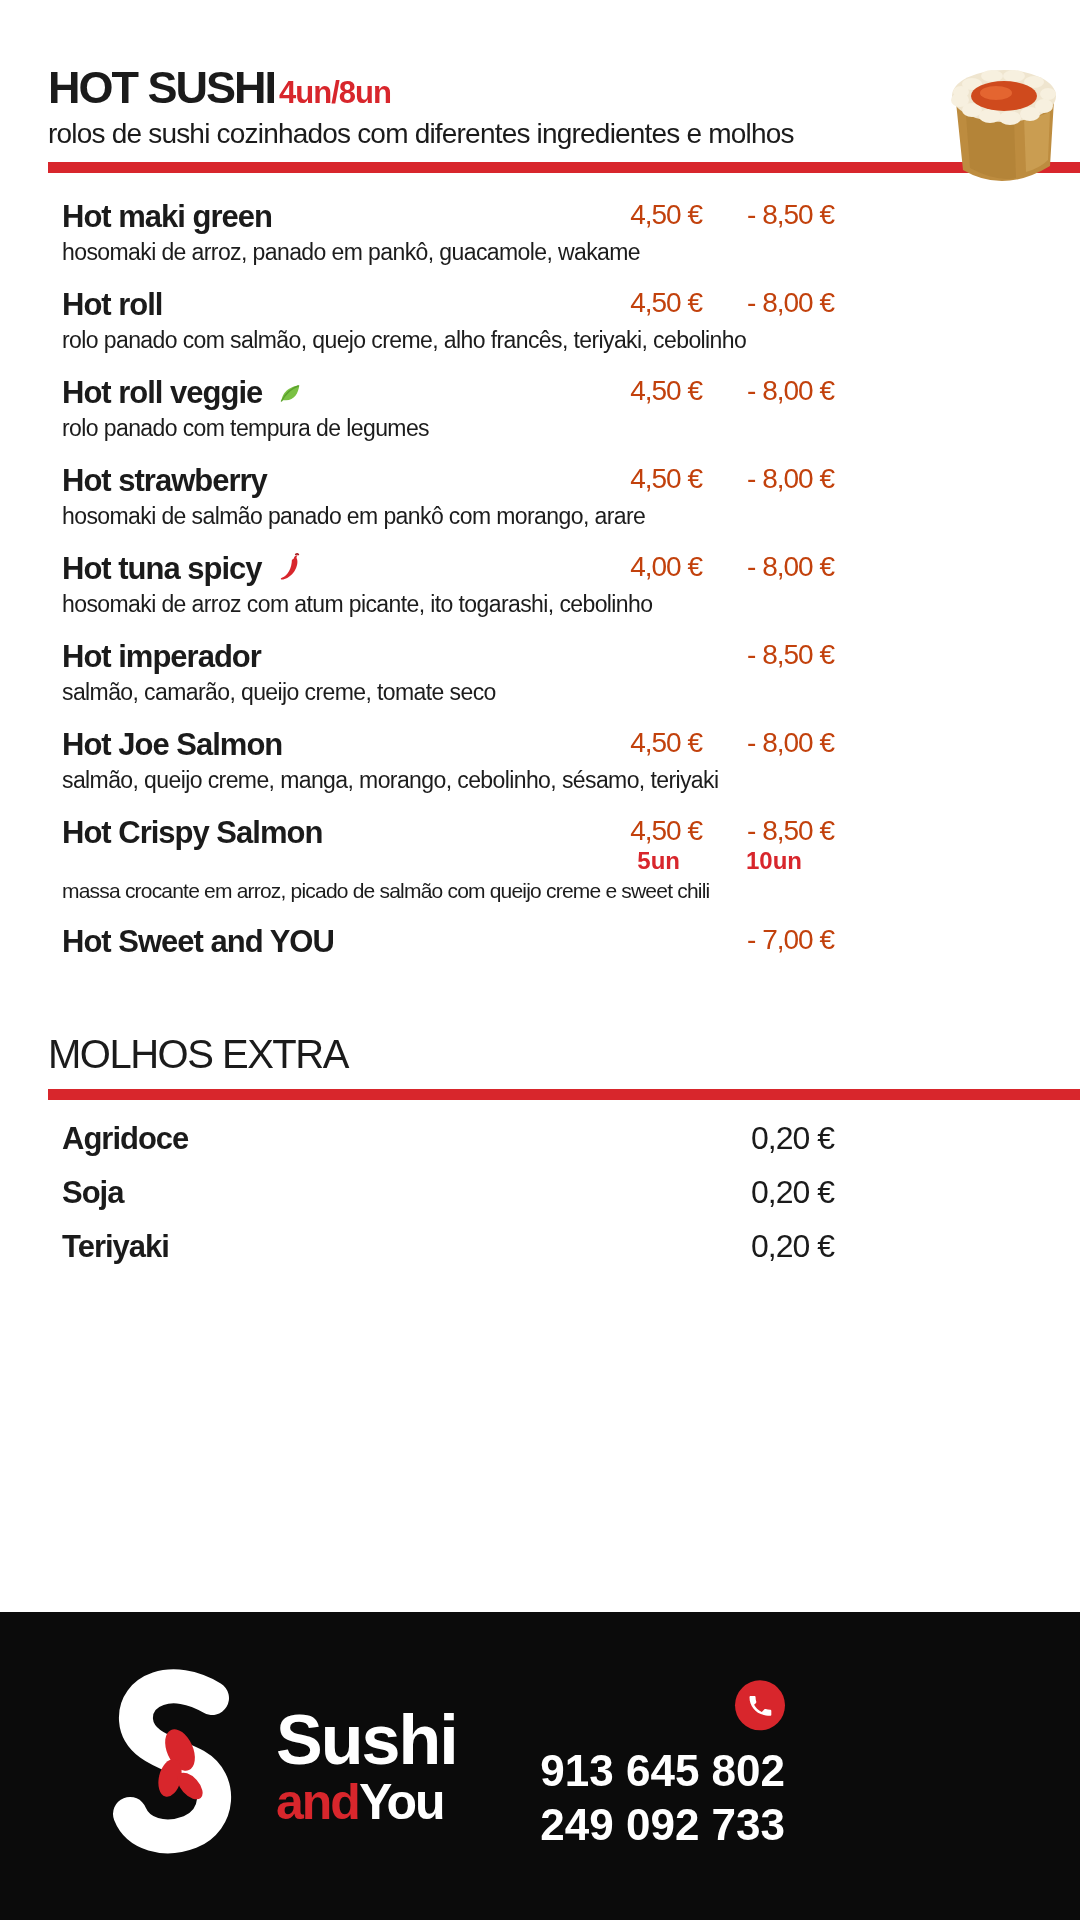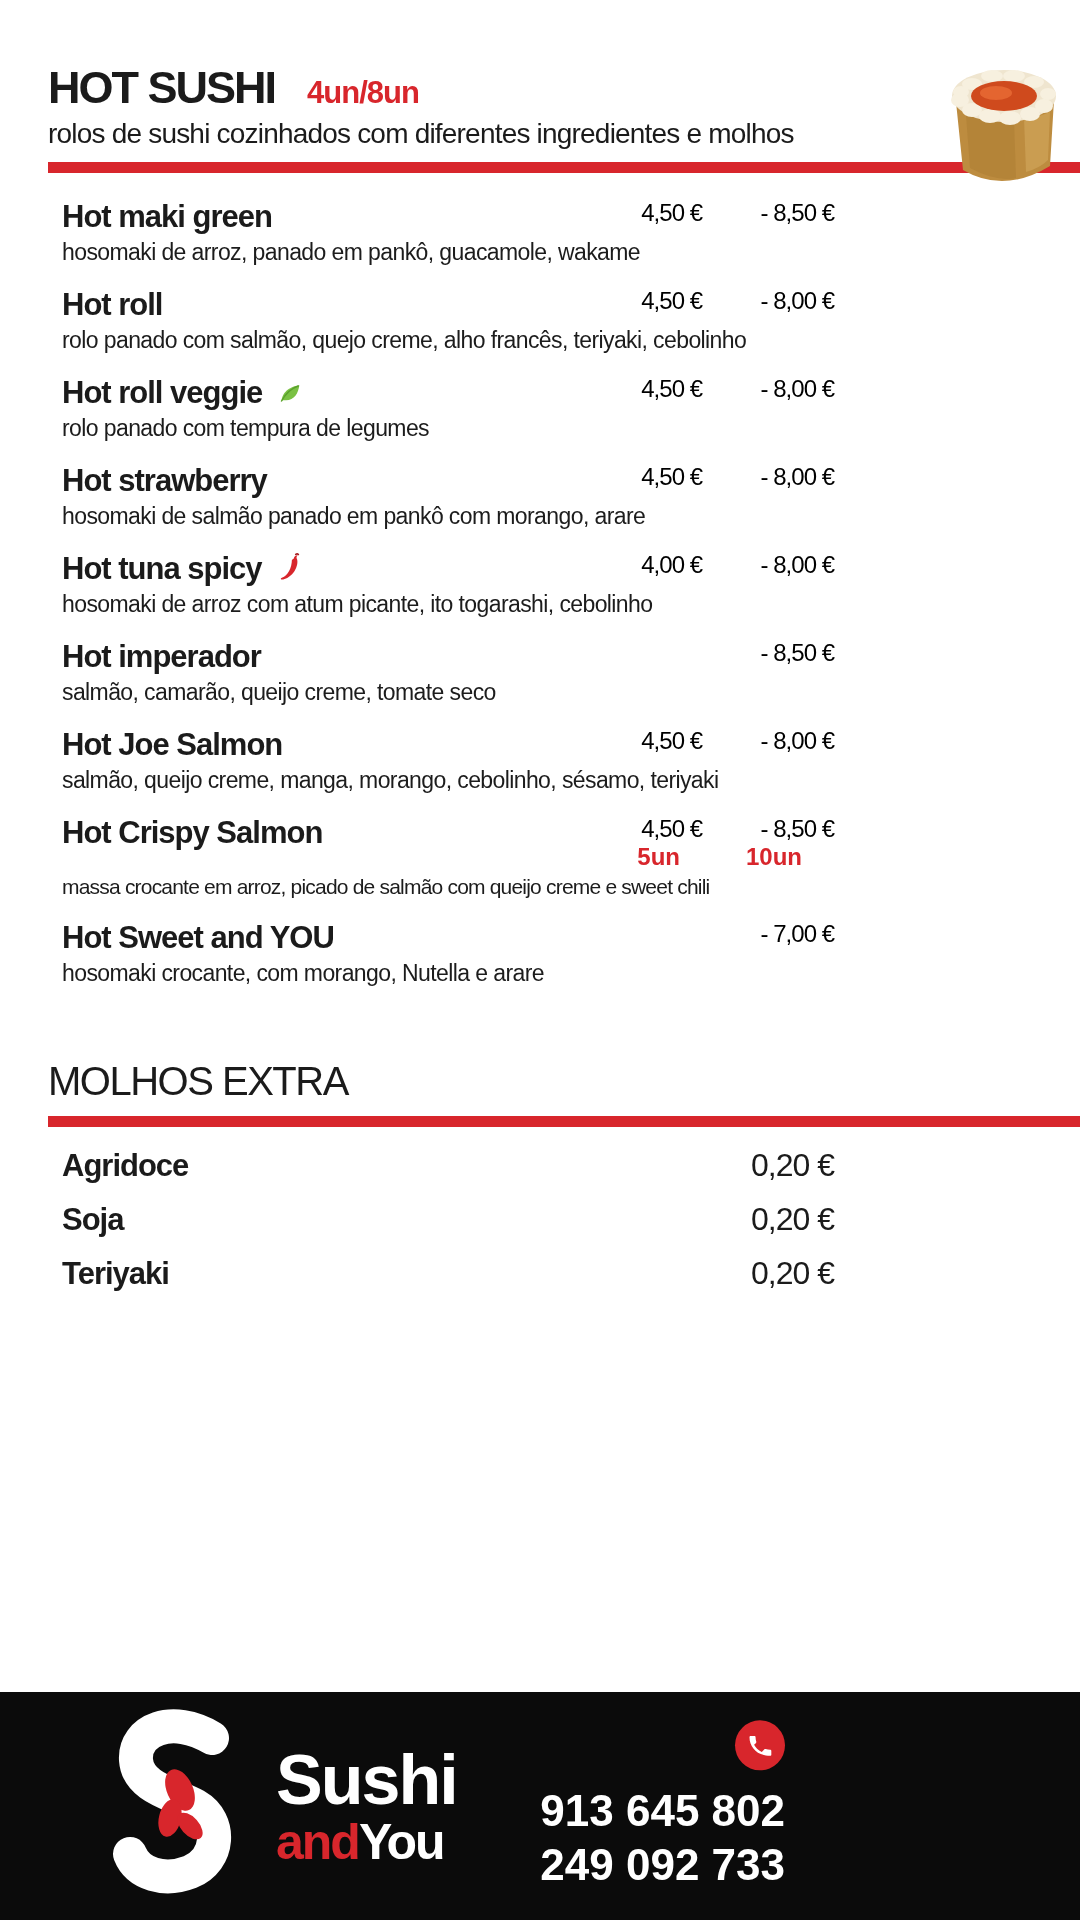"HOT SUSHI" .header-row { gap: 32px -> 4px }
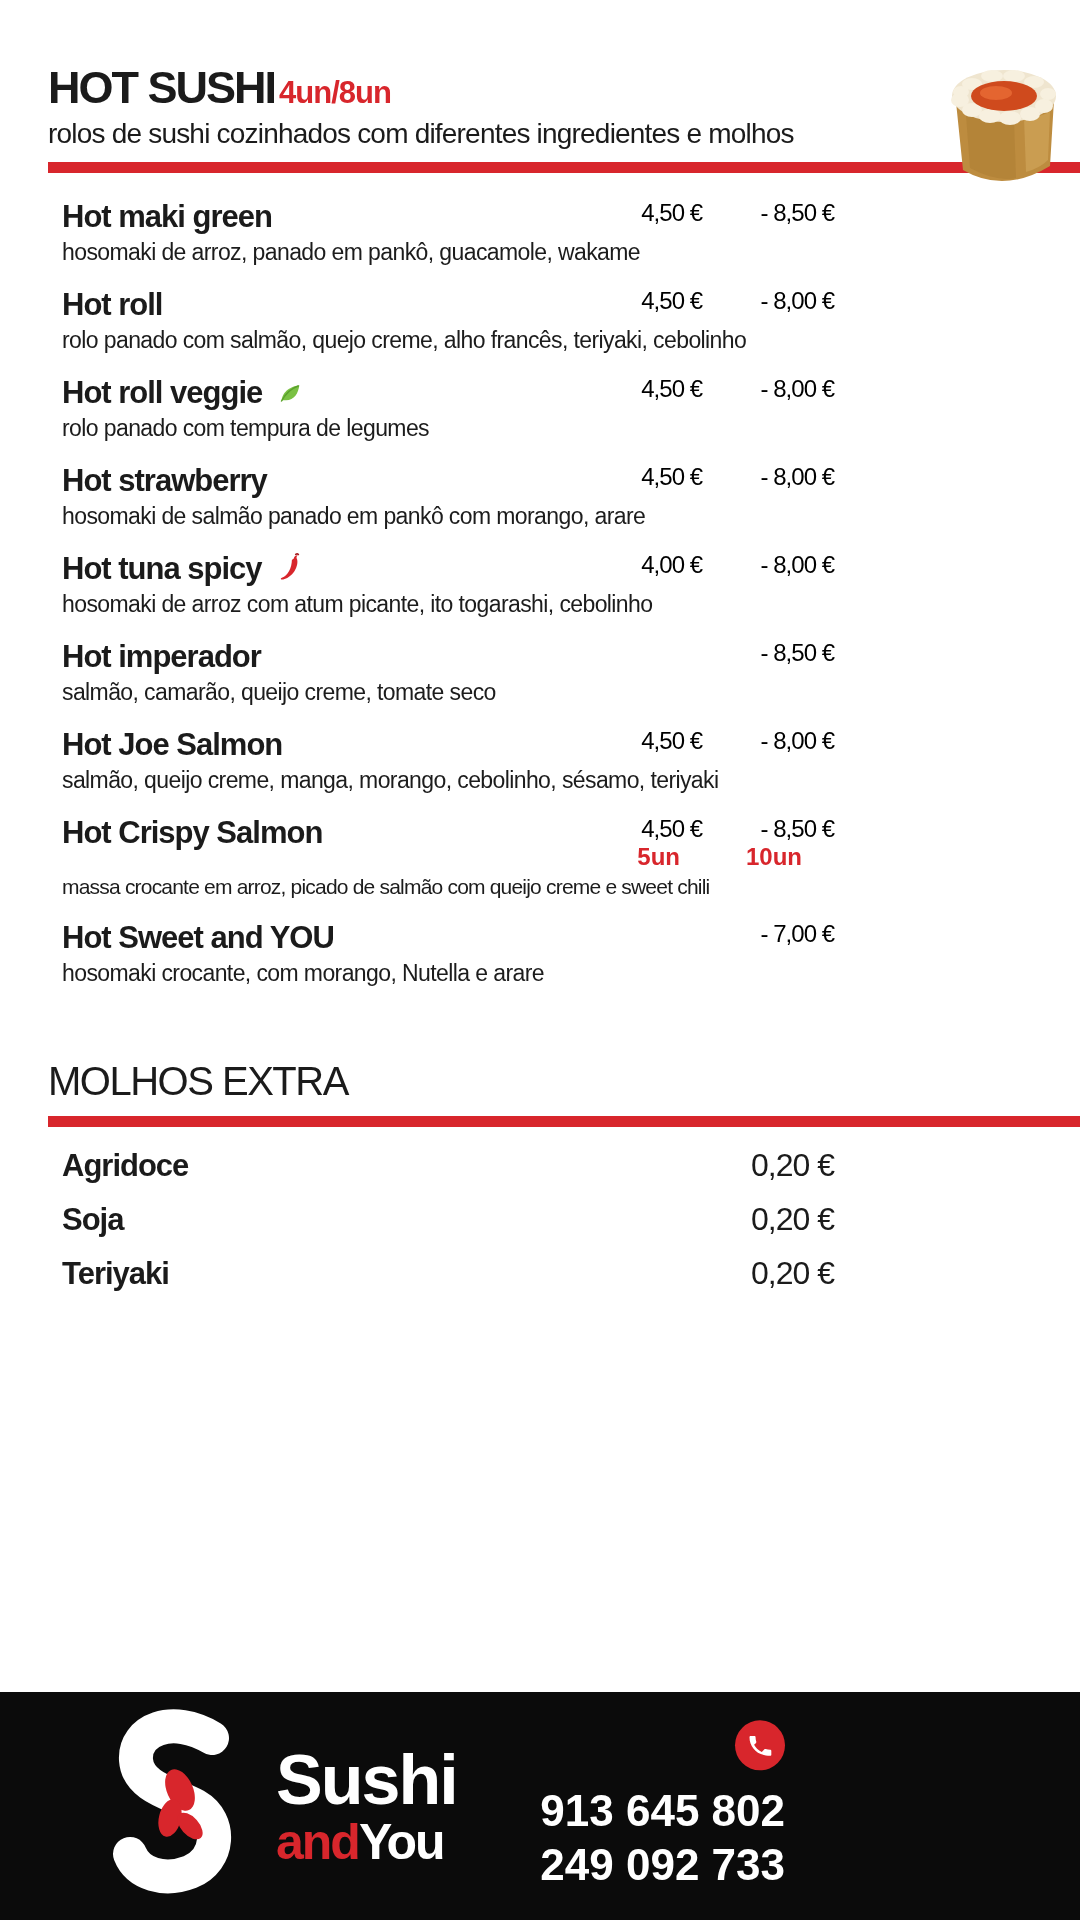"4,50 €" .price { color: #000000 -> #c2410c; font-size: 24px -> 28px }
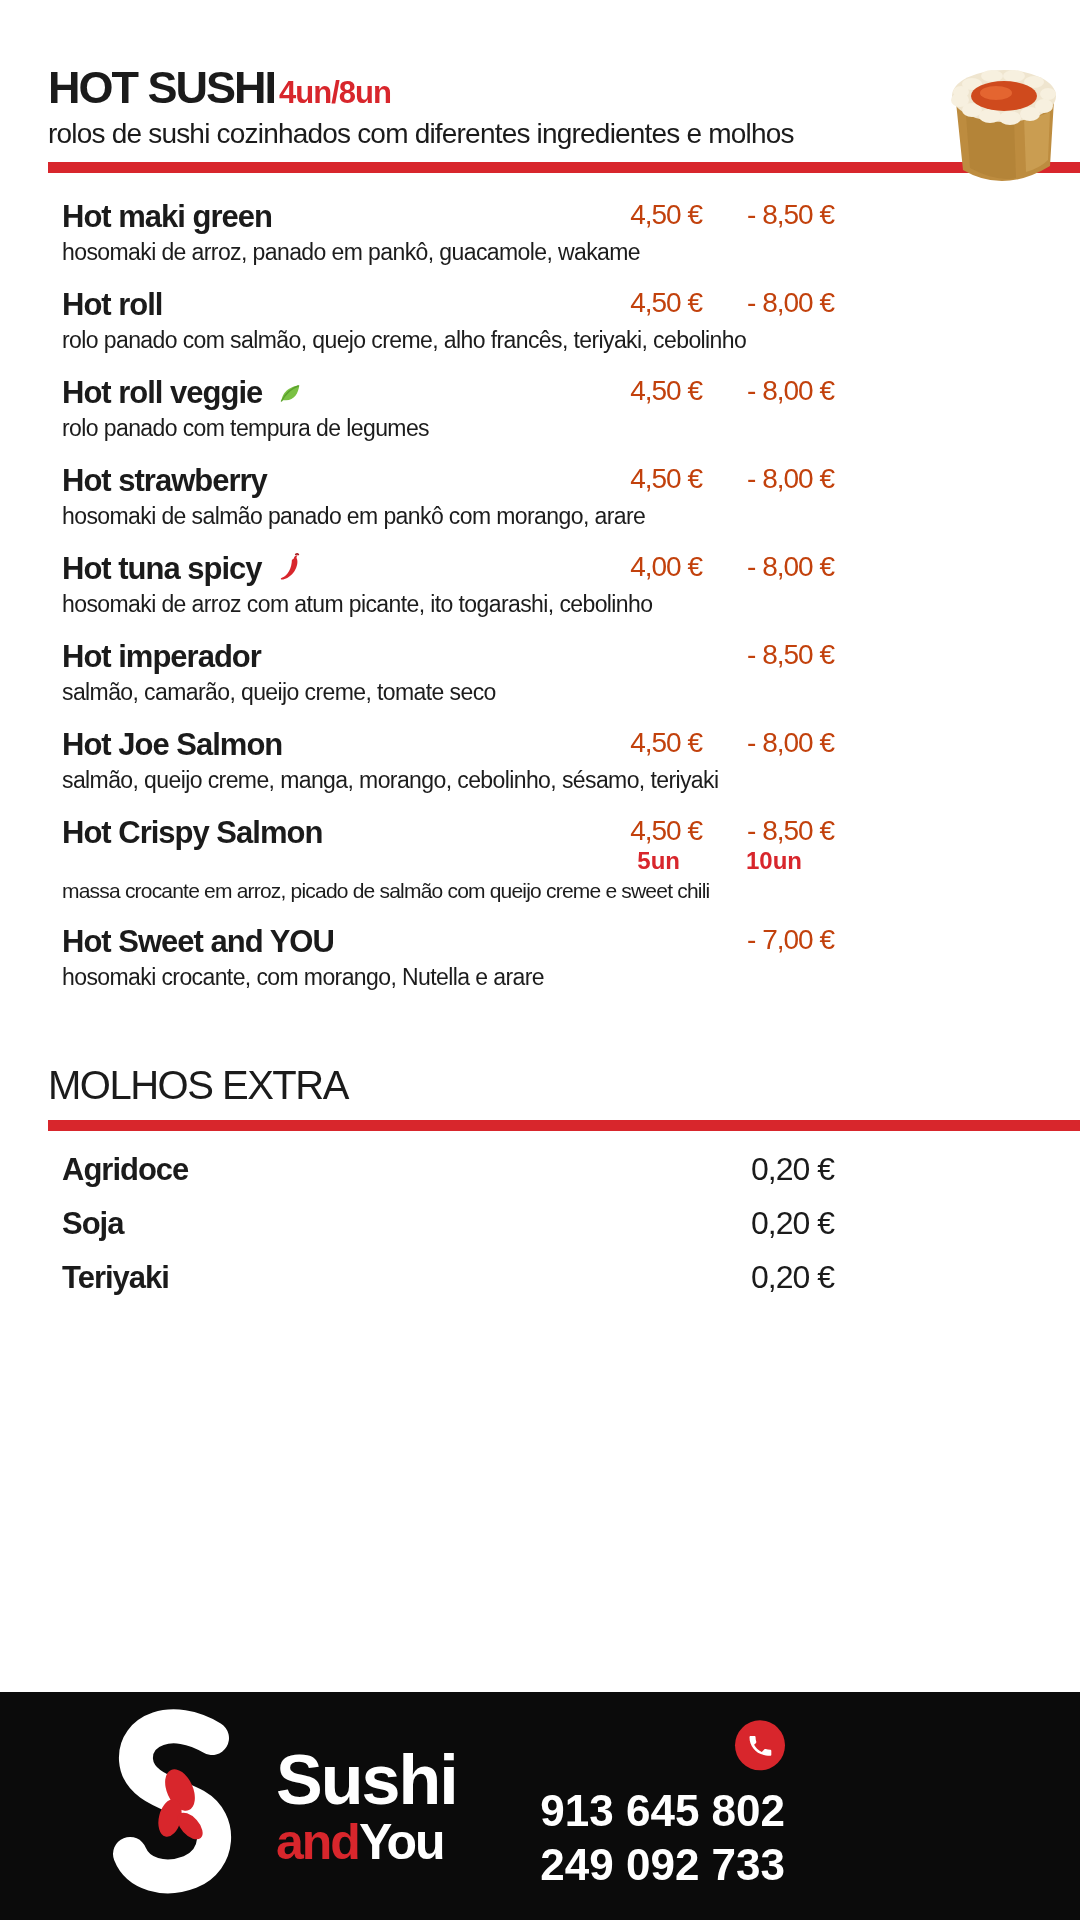"hosomaki crocante, com morango, Nutella" div.item-desc { html: <div>hosomaki crocante, com morango, Nutella e arare</div> -> none }
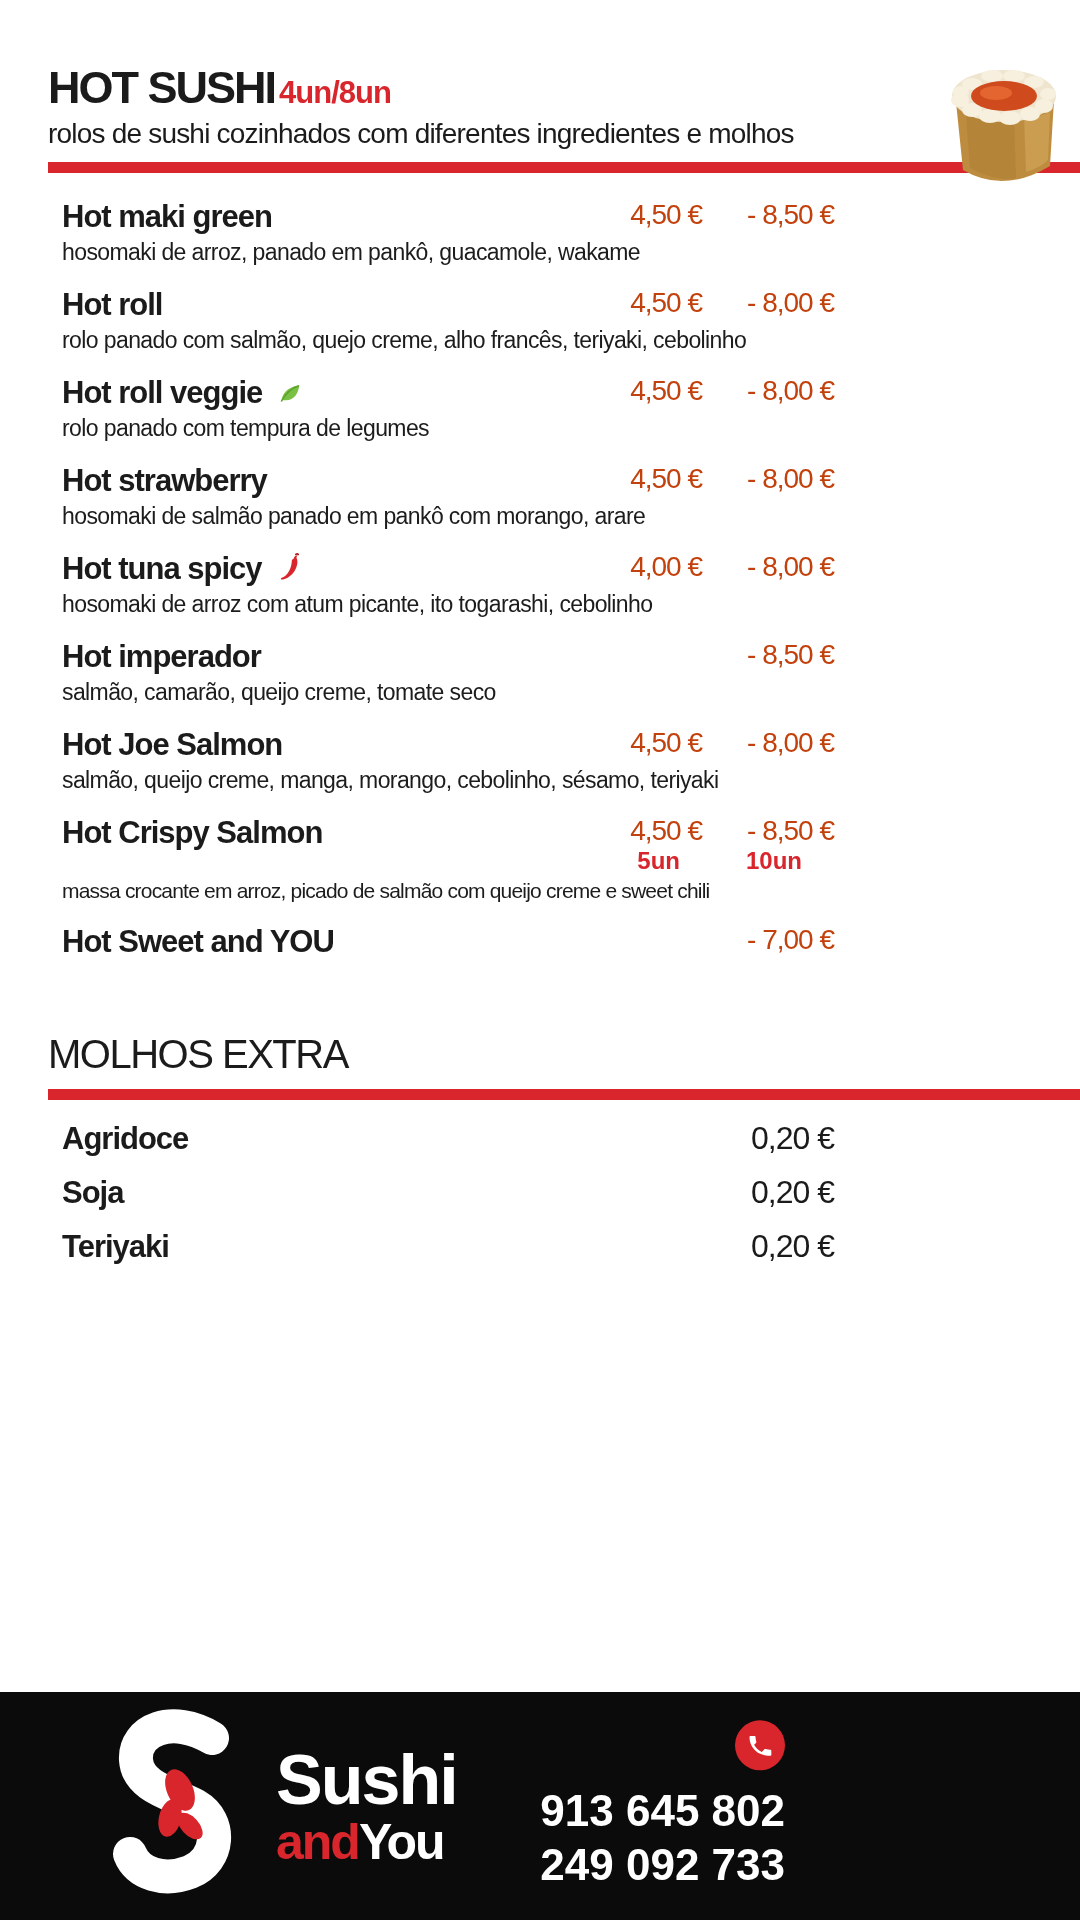"Sushi" .footer { height: 228px -> 308px }
